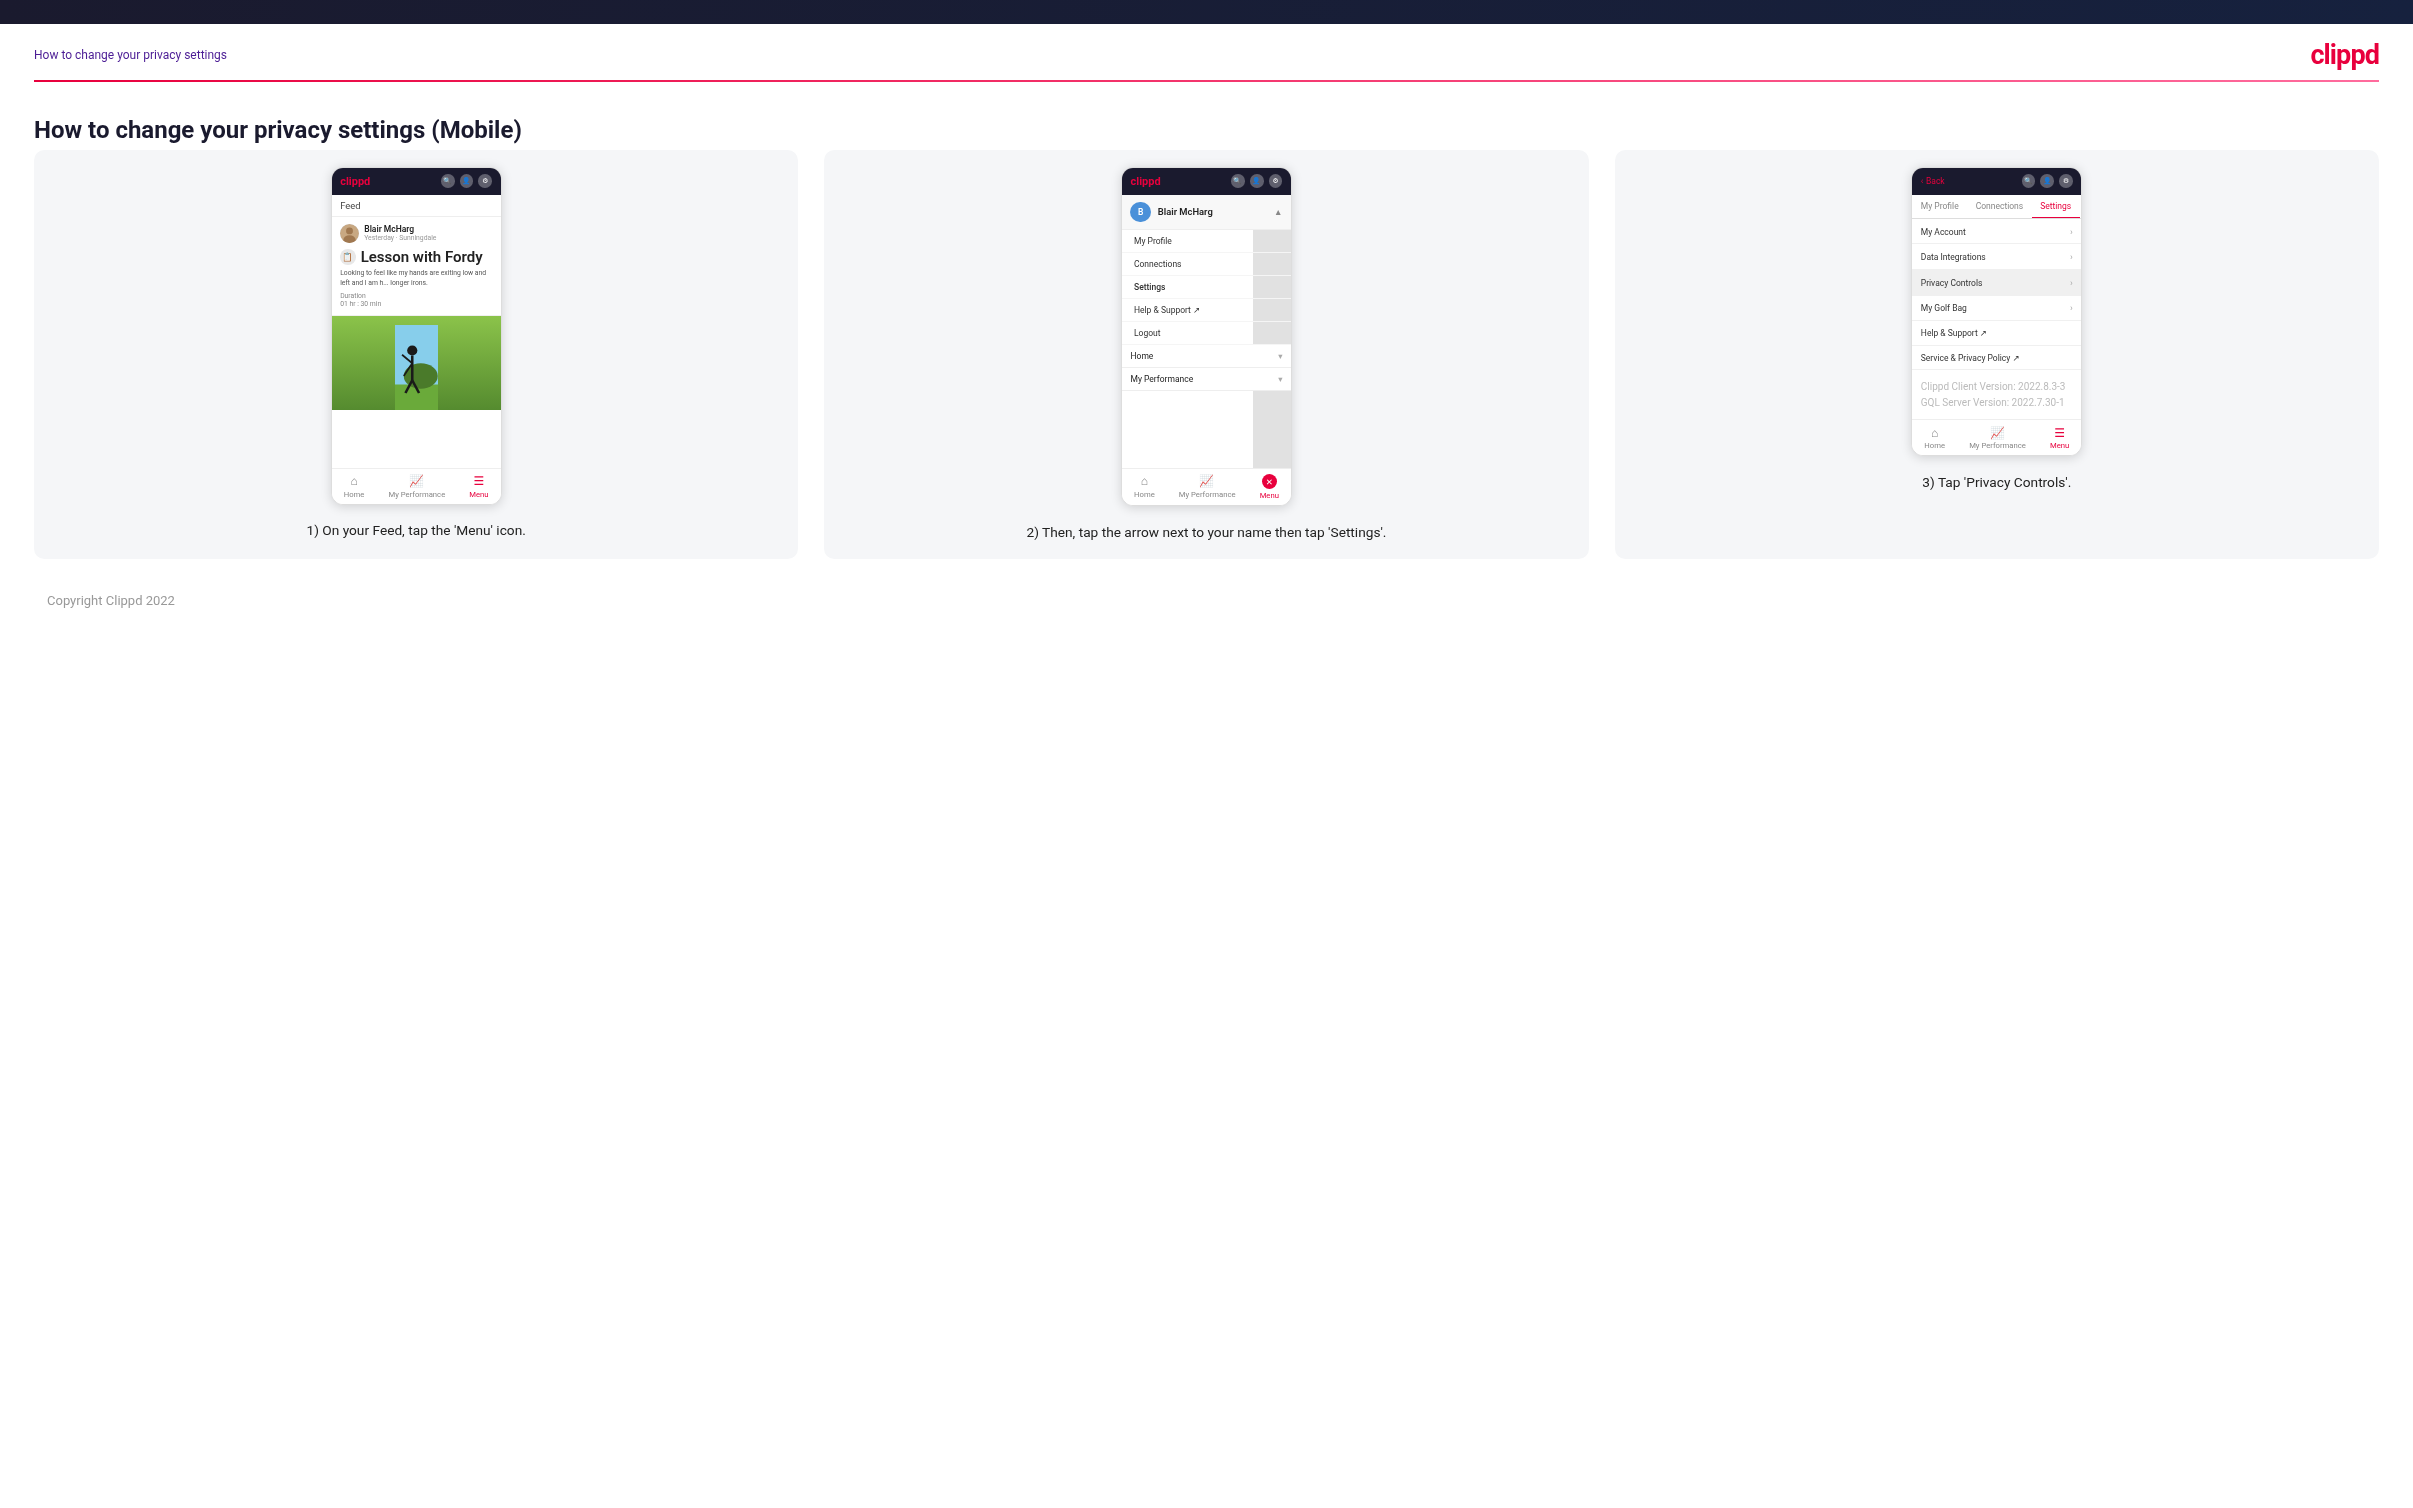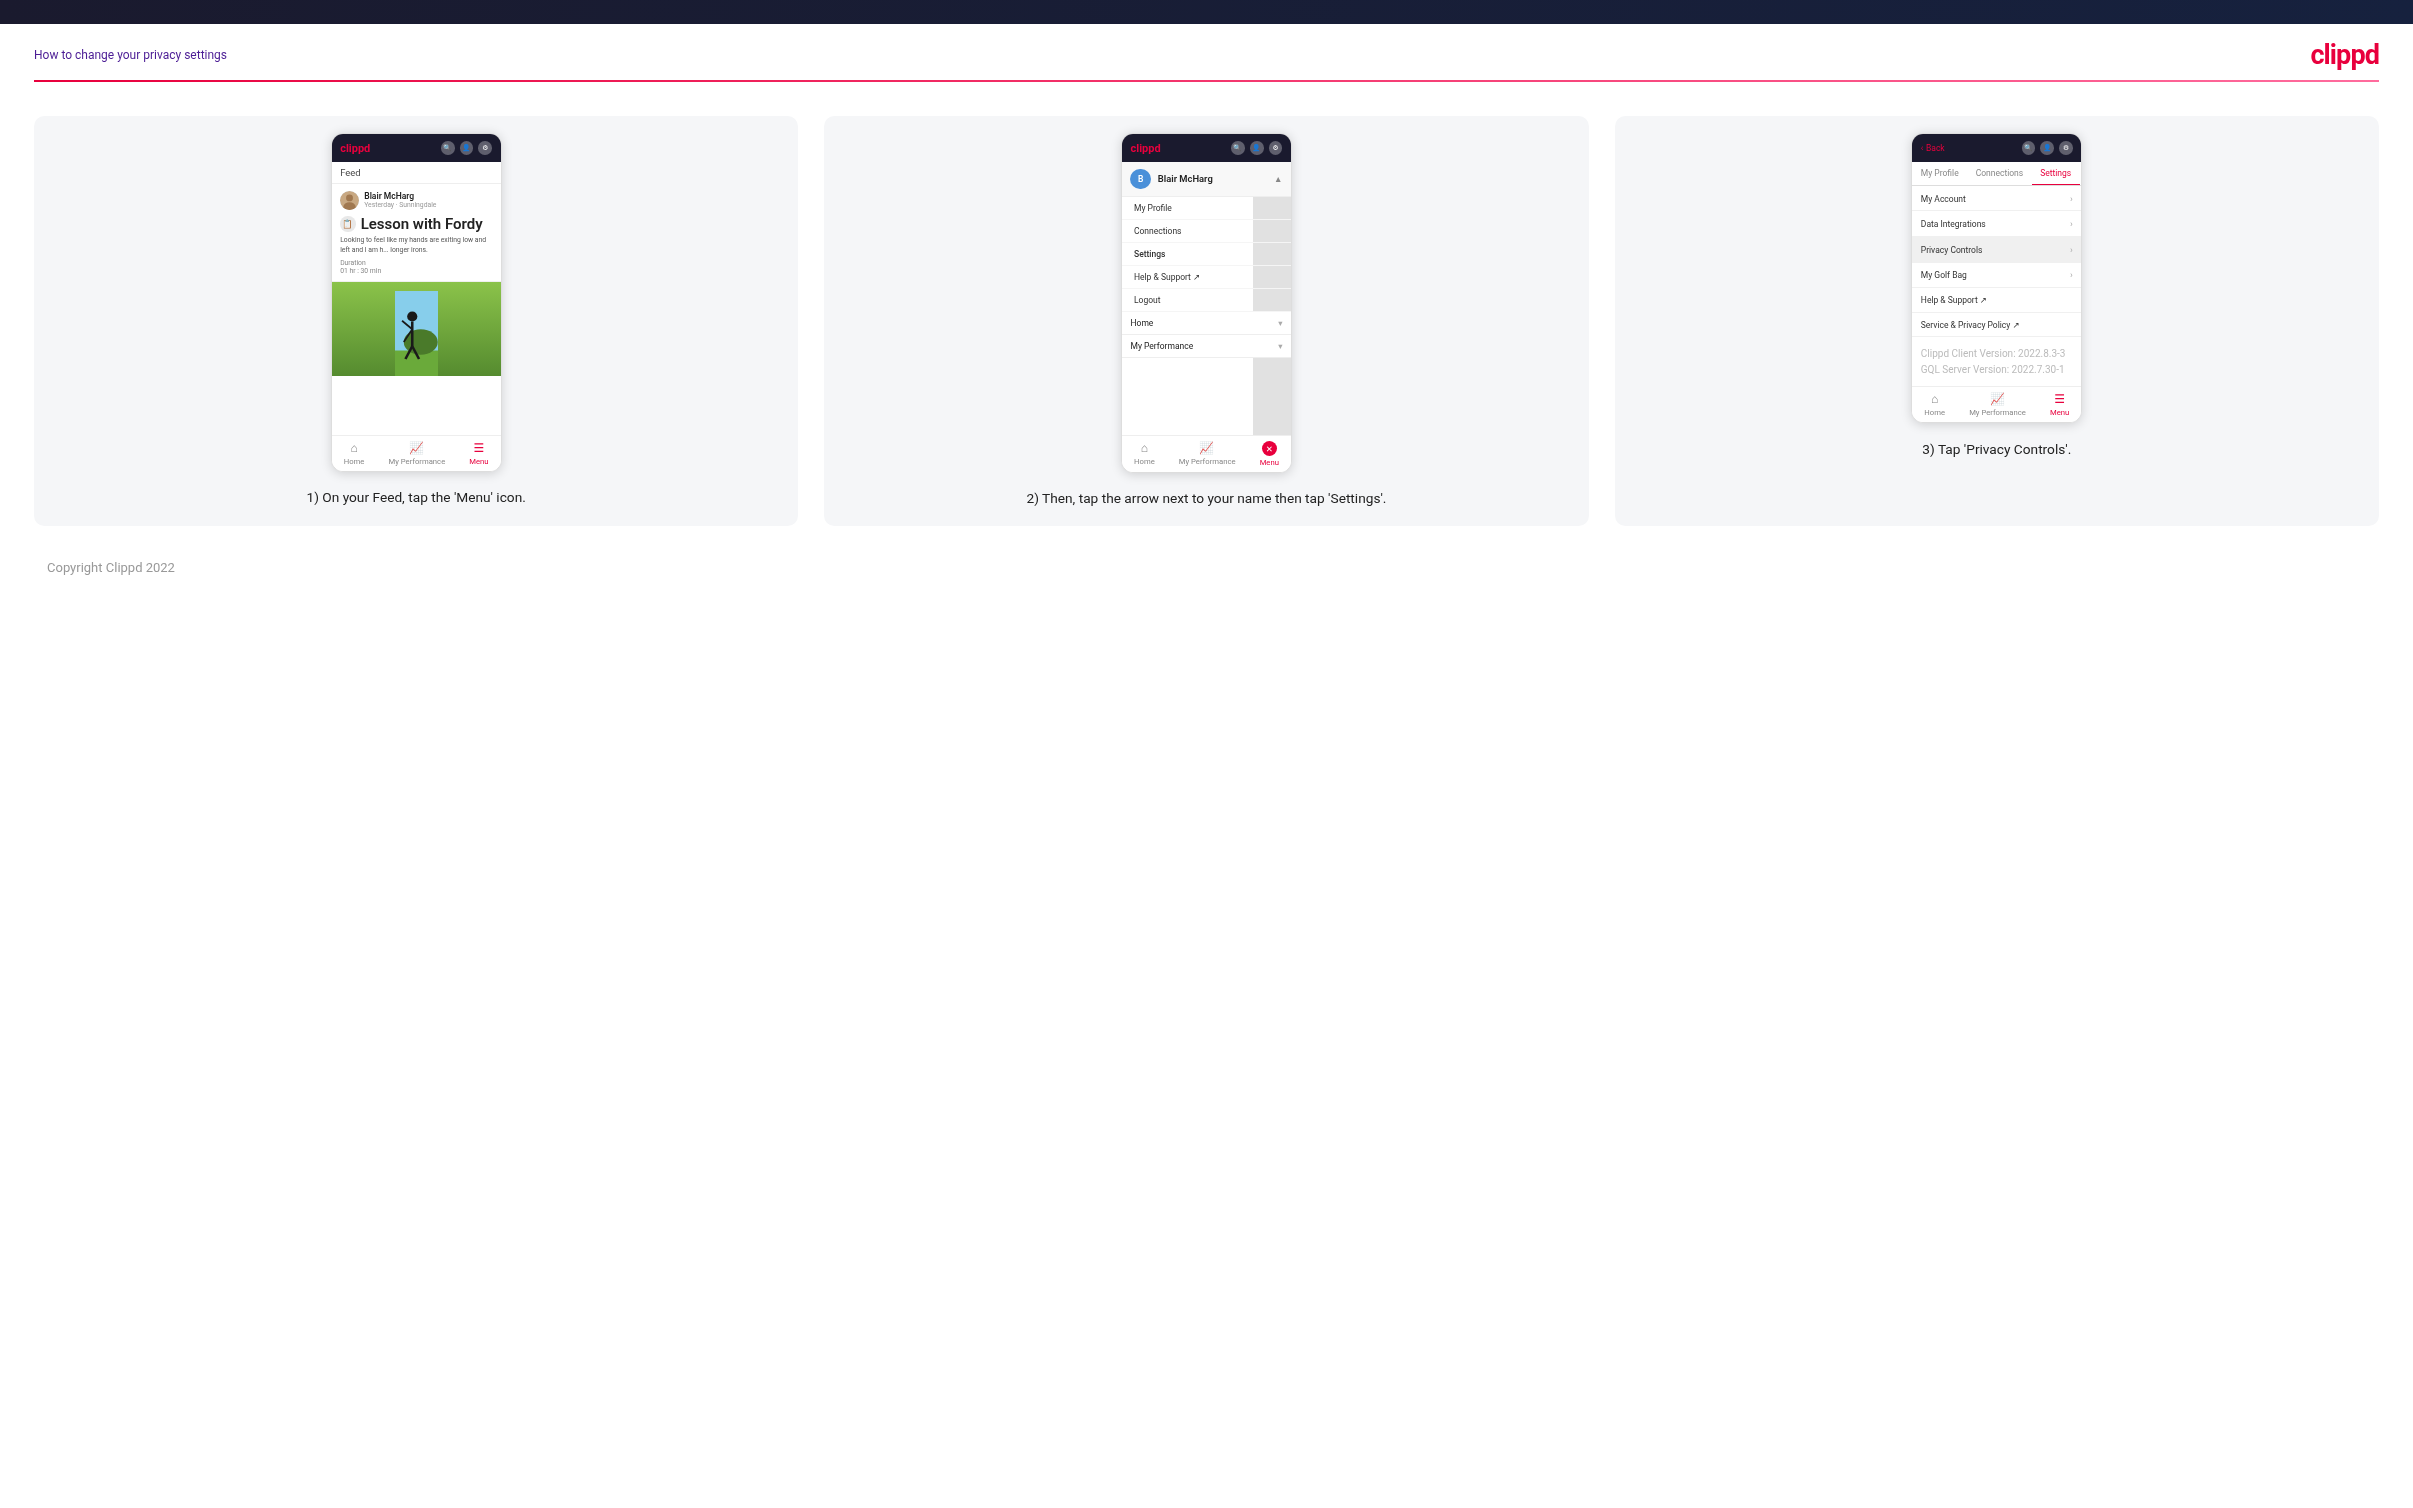"How to change your privacy settings (Mobile)" h1.page-heading { html: none -> <h1>How to change your privacy settings (Mobile)</h1> }
